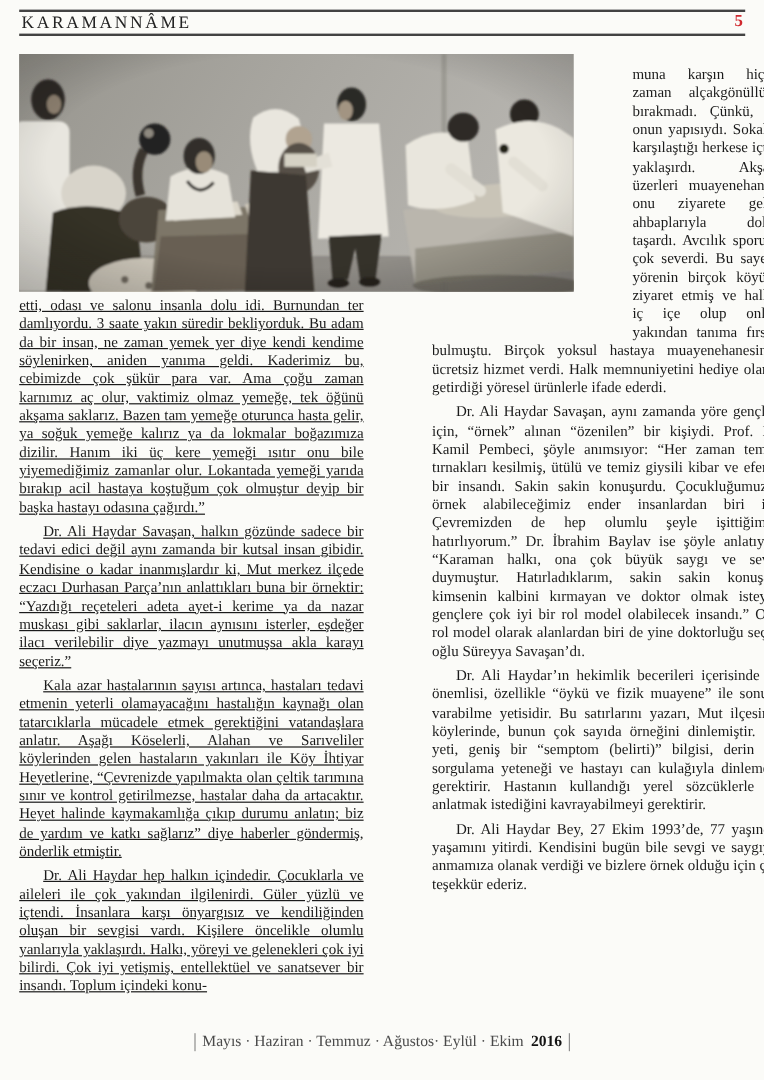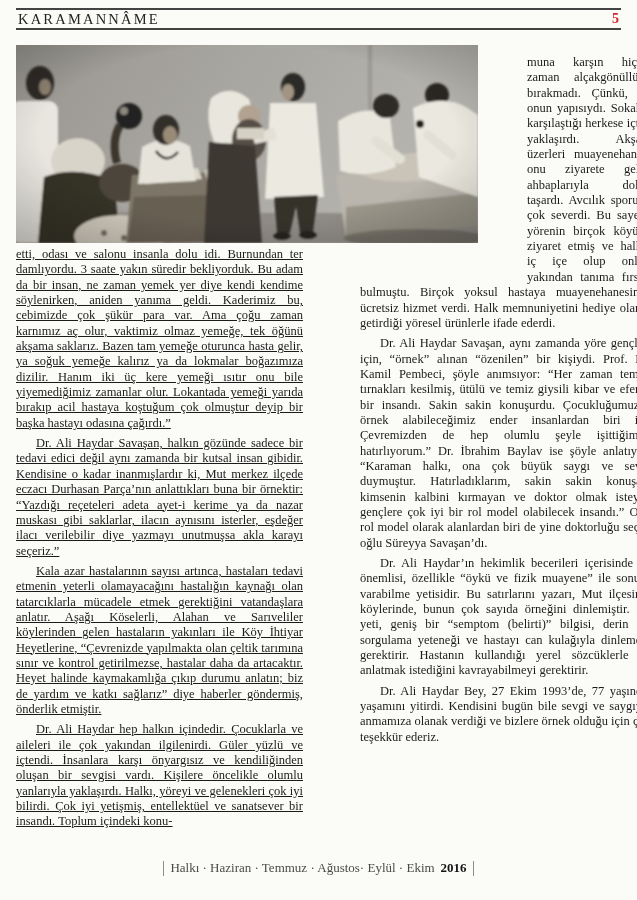"Halkı · Haziran · Temmuz" span.fmonths { text: Halkı -> Mayıs }
